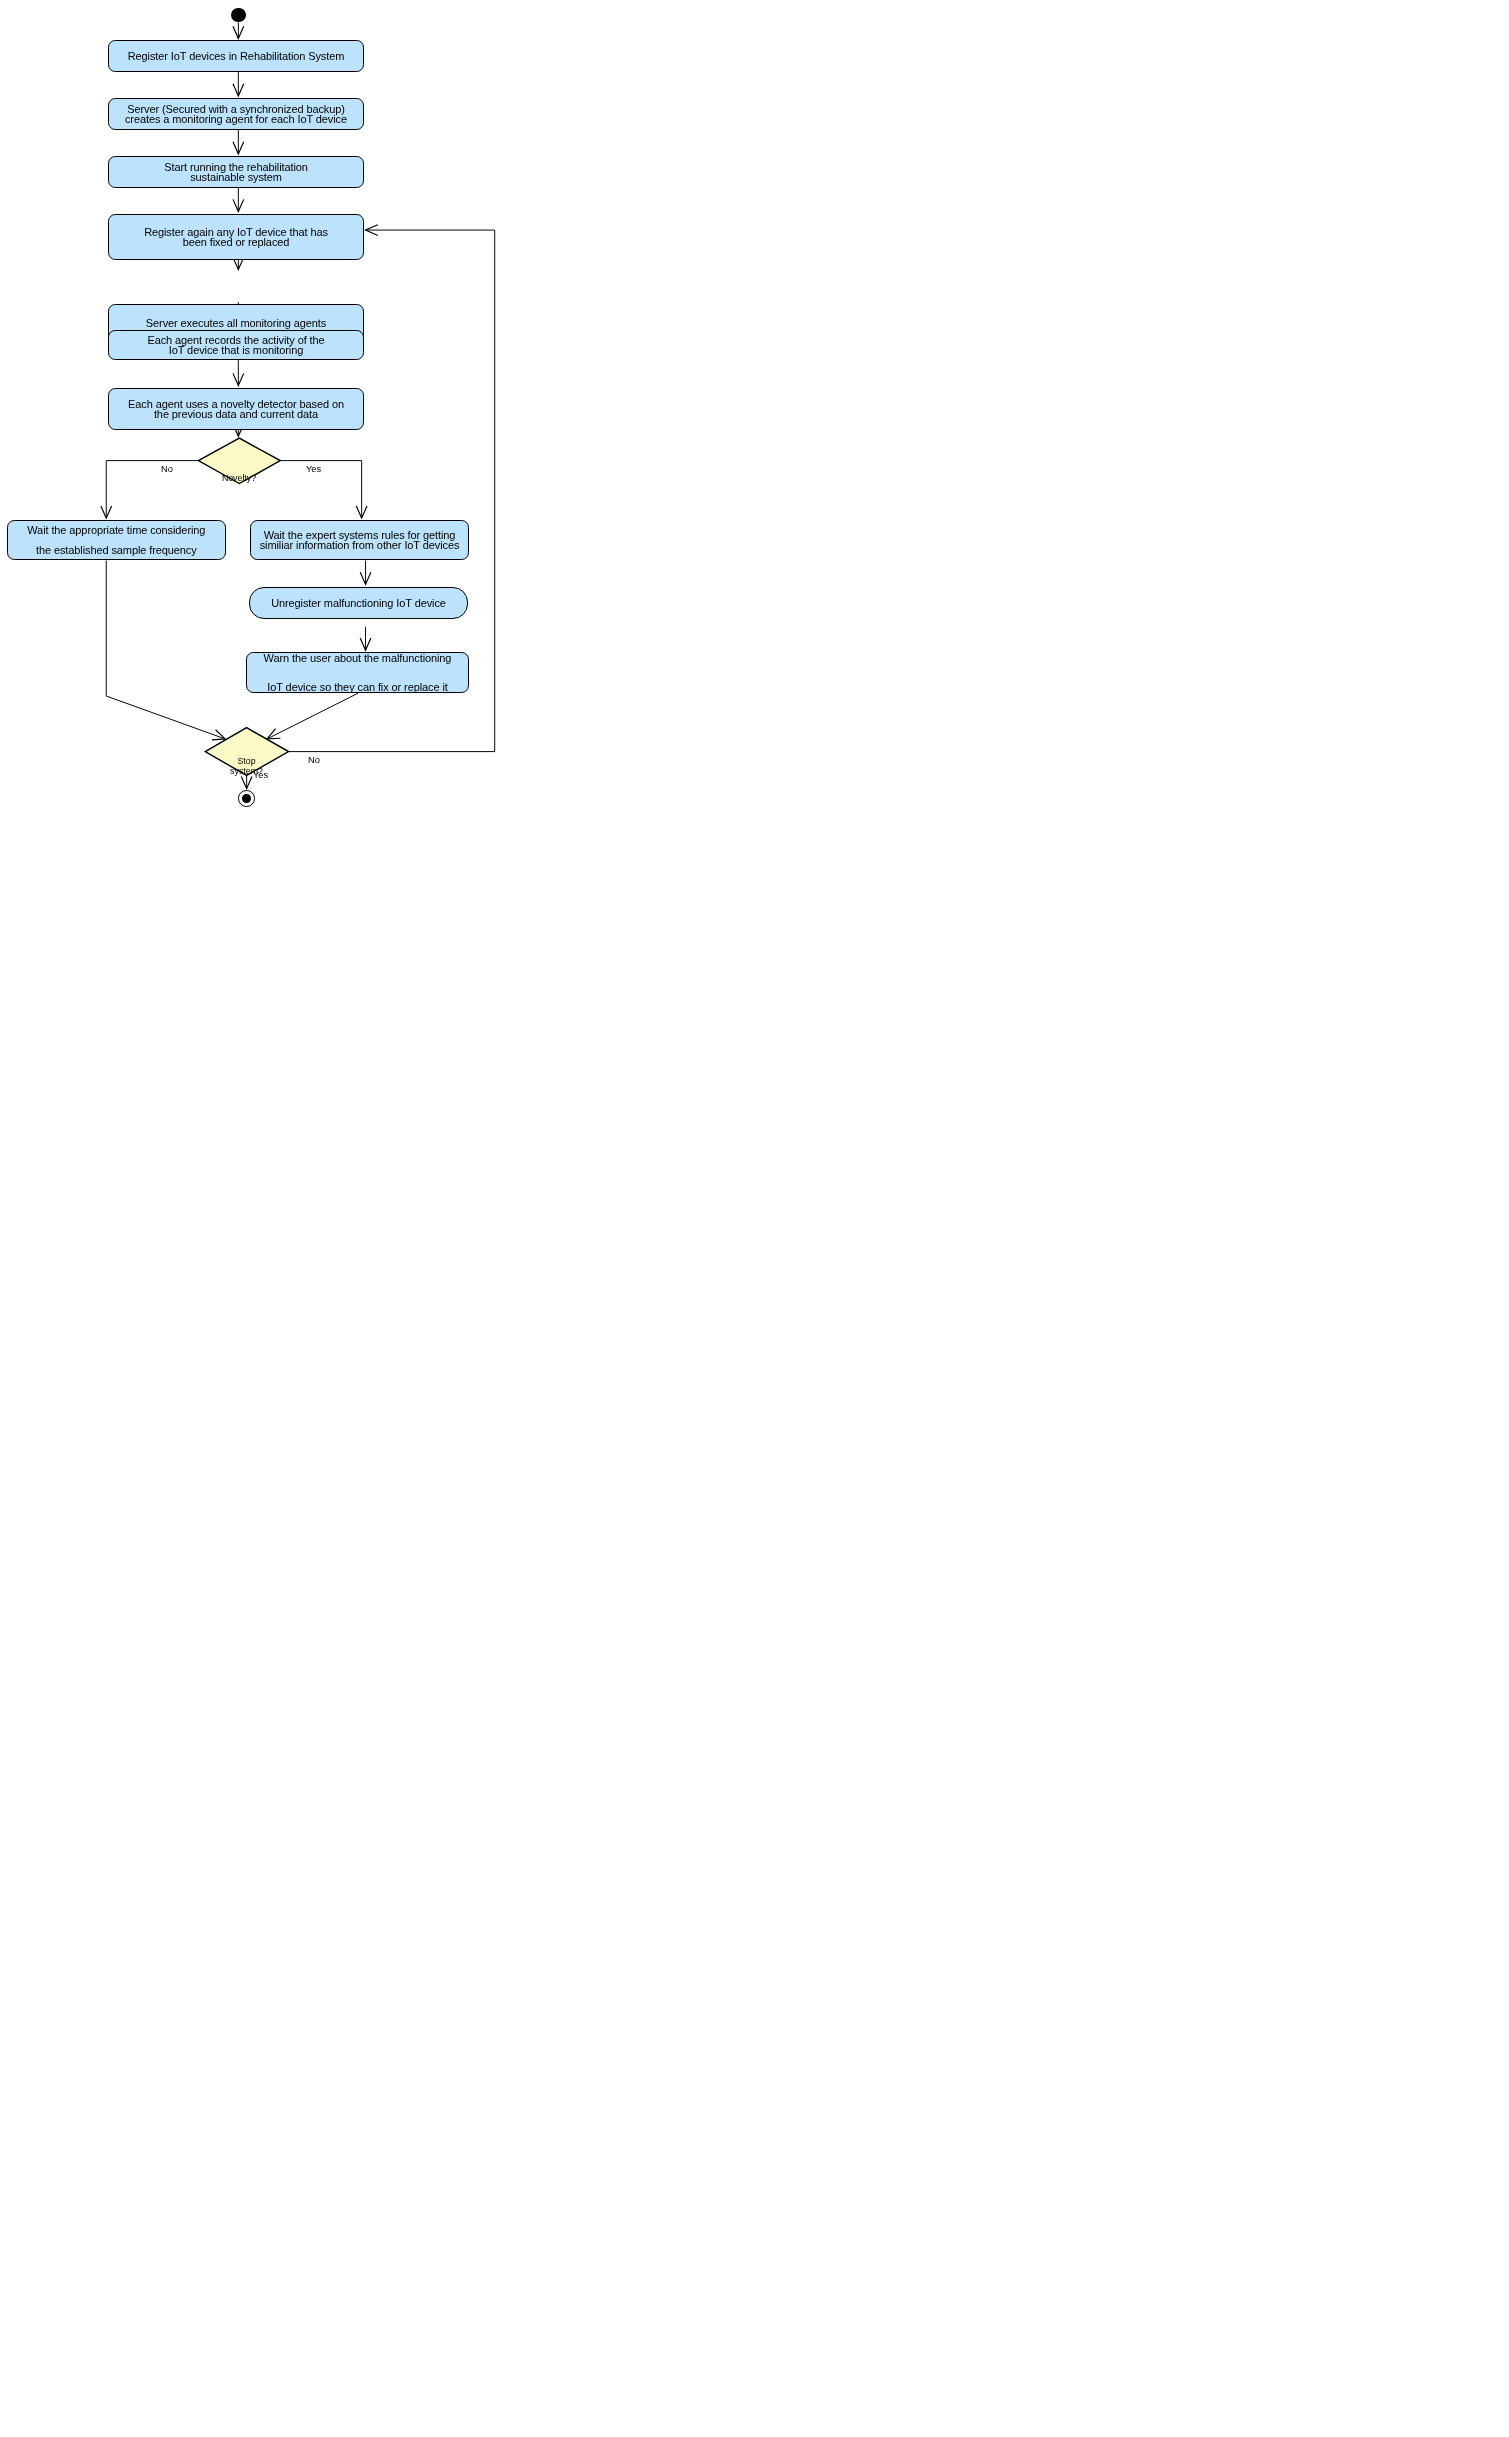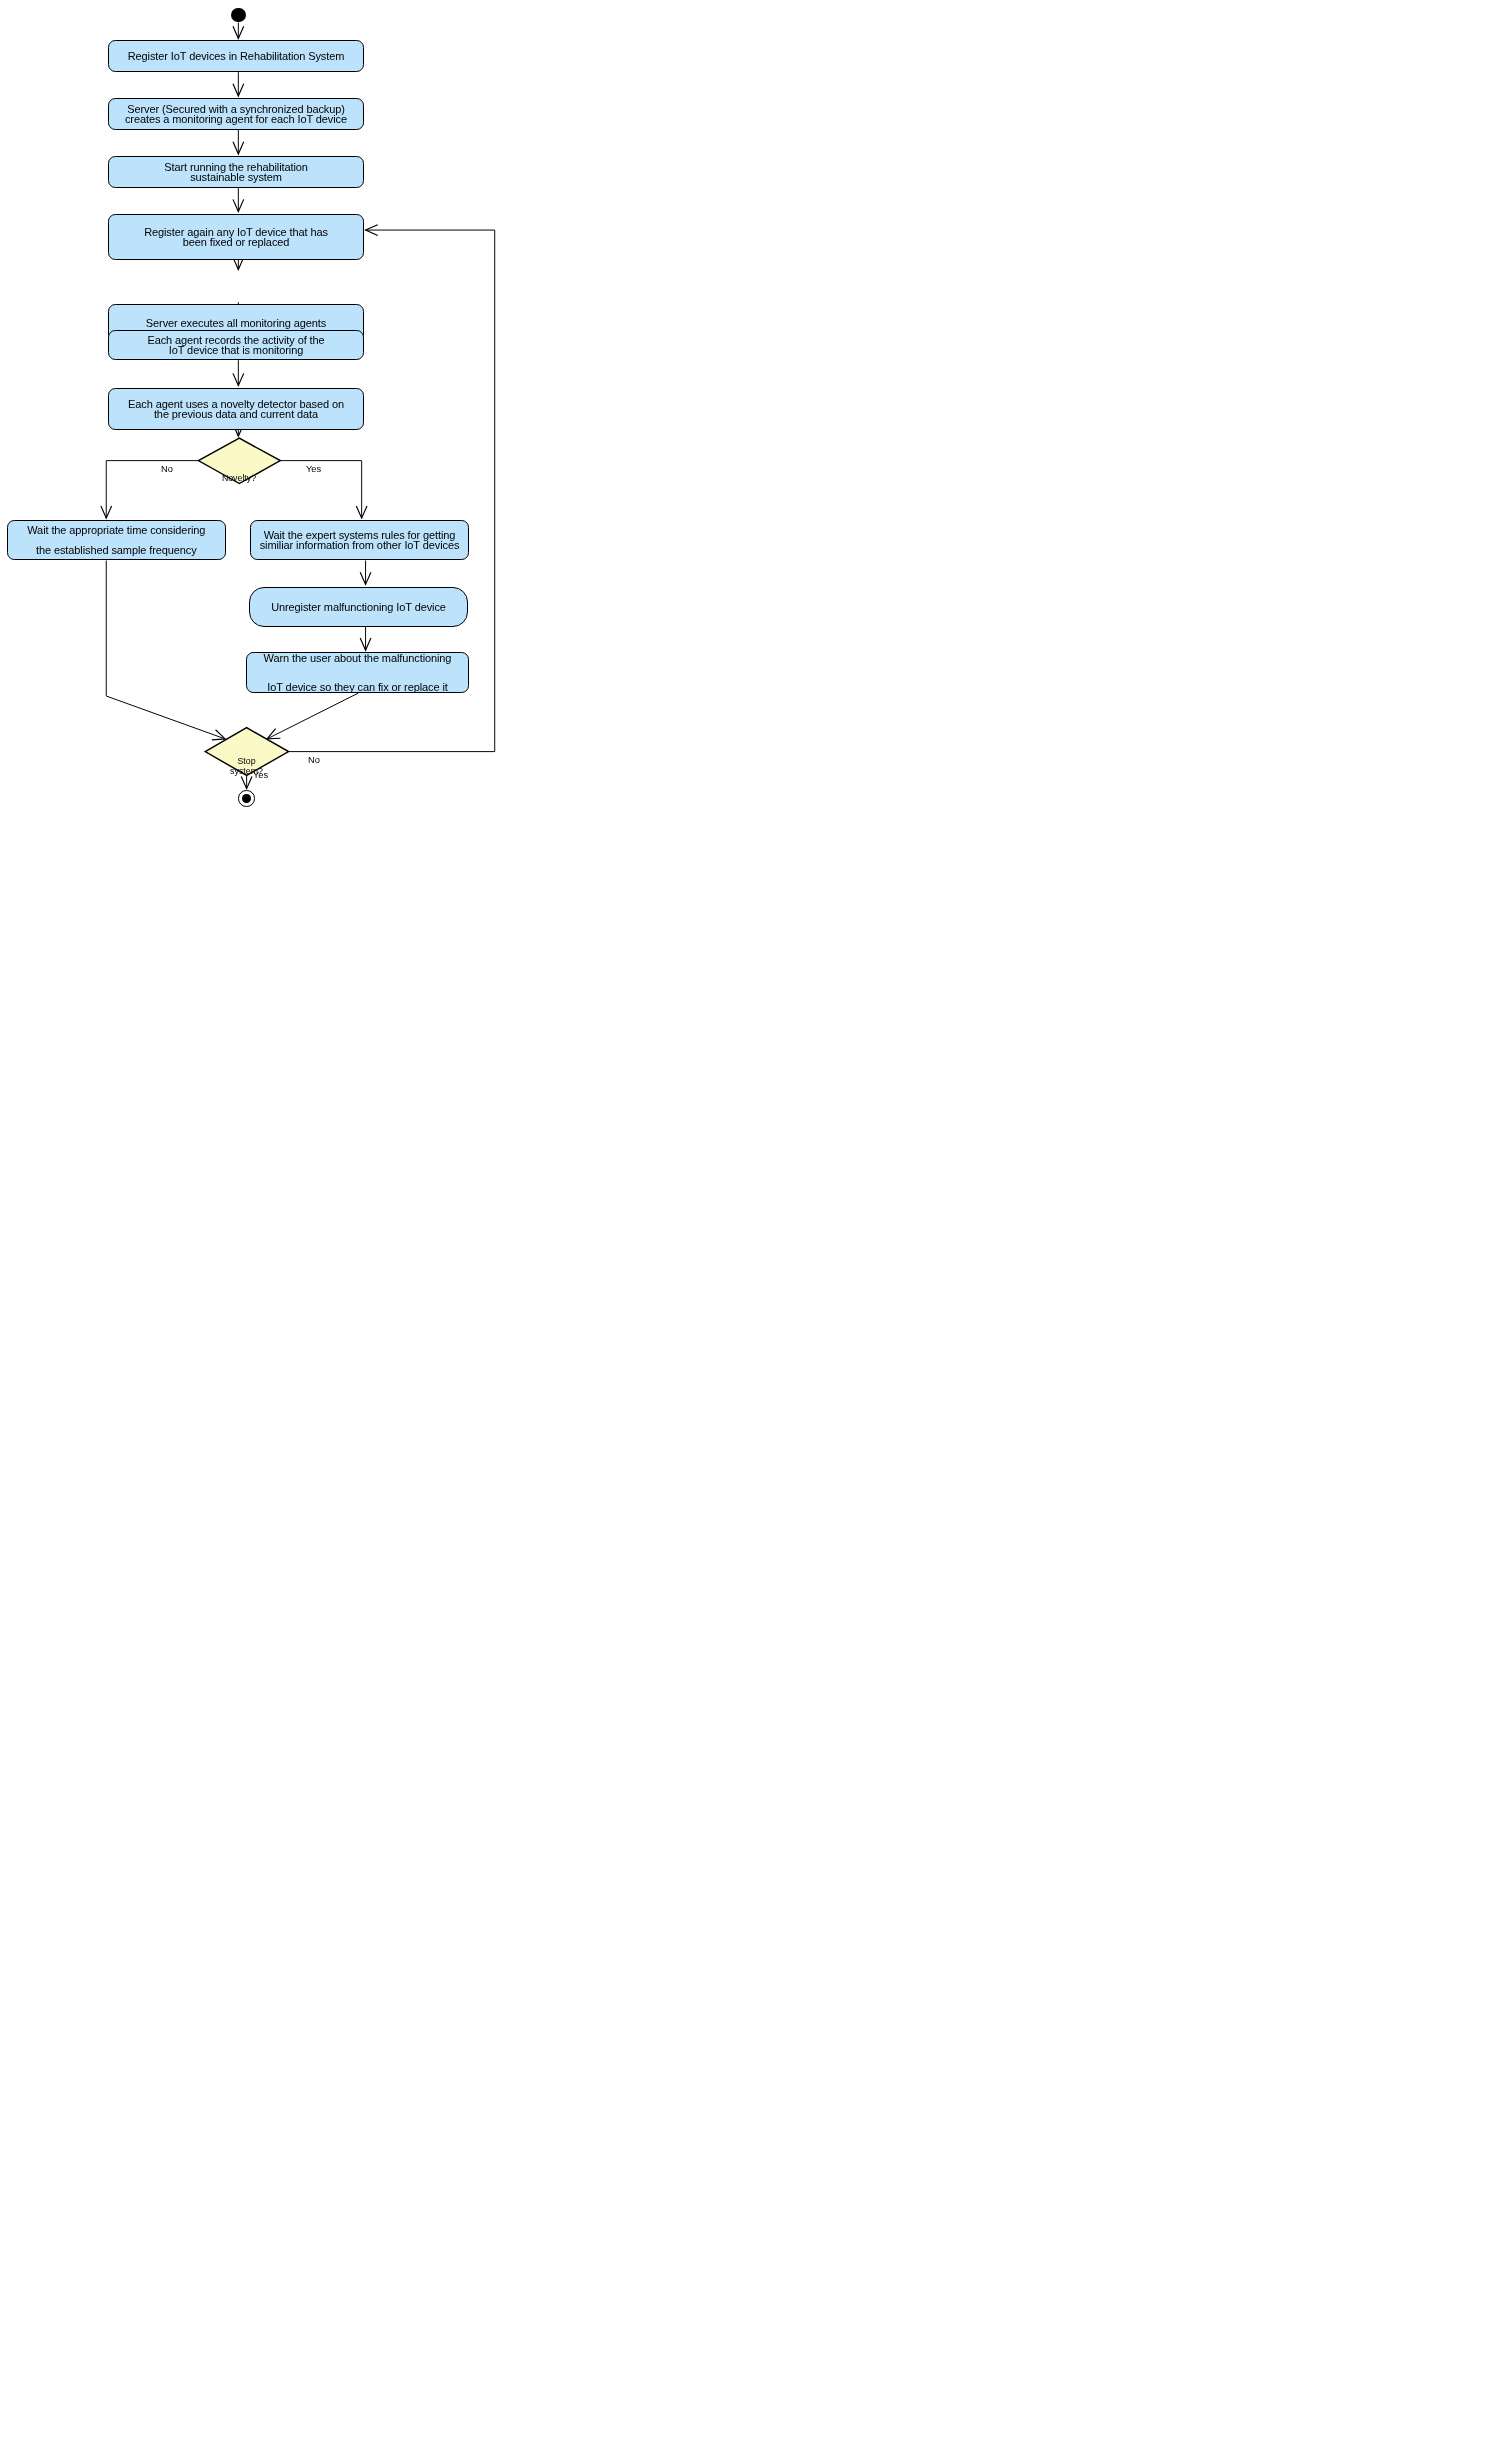"Unregister malfunctioning IoT device" div.activity { height: 40px -> 32px }
